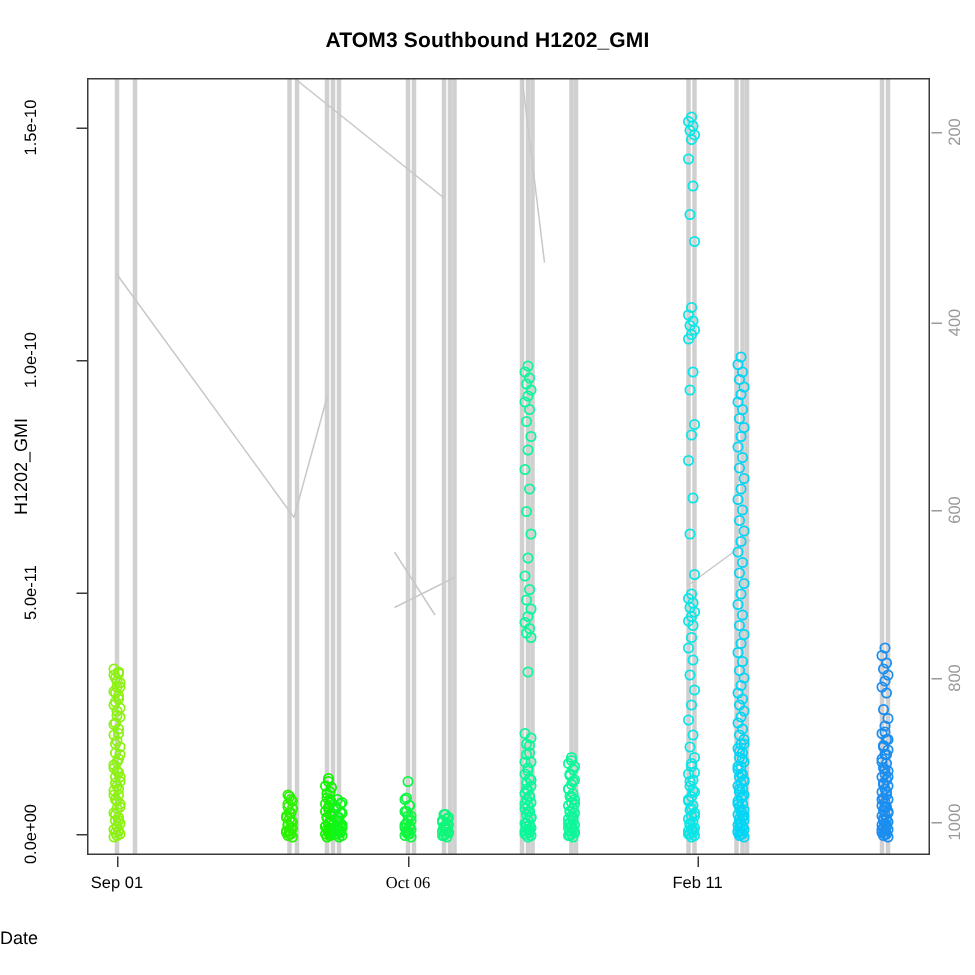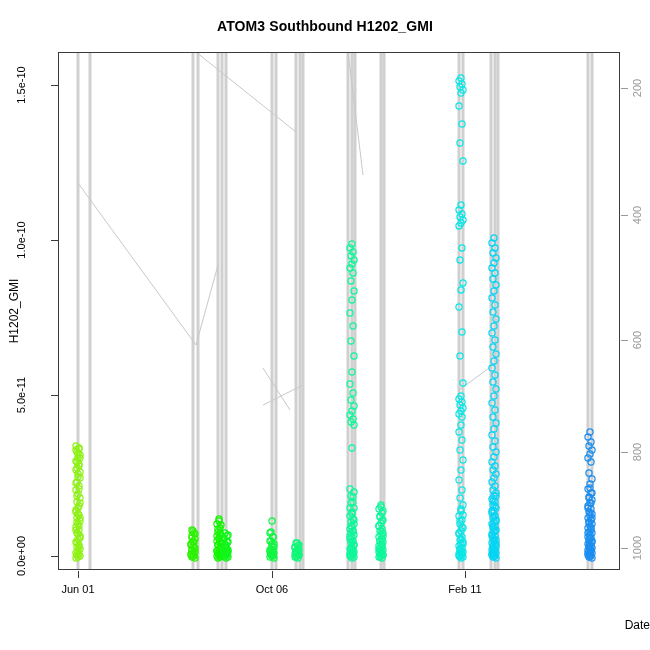"Jun 01" div.xtick { text: Jun -> Sep }
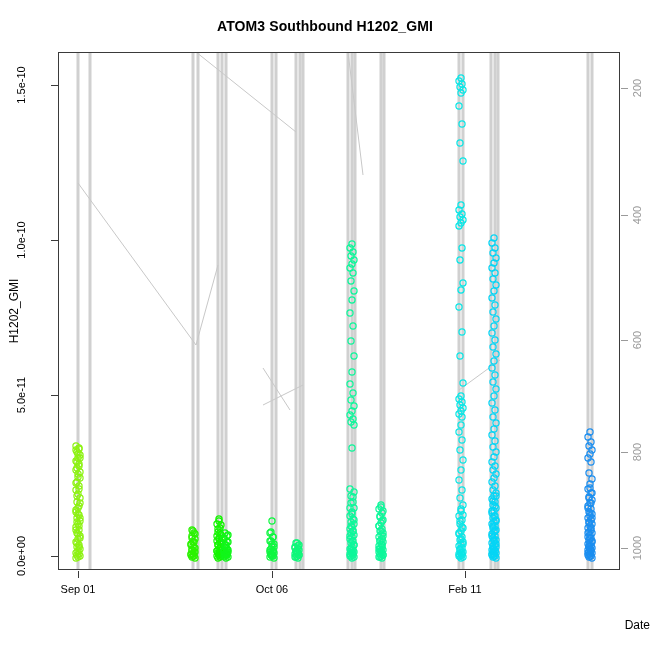"Oct 06" div.xtick { font-family: none -> Liberation Serif, serif }
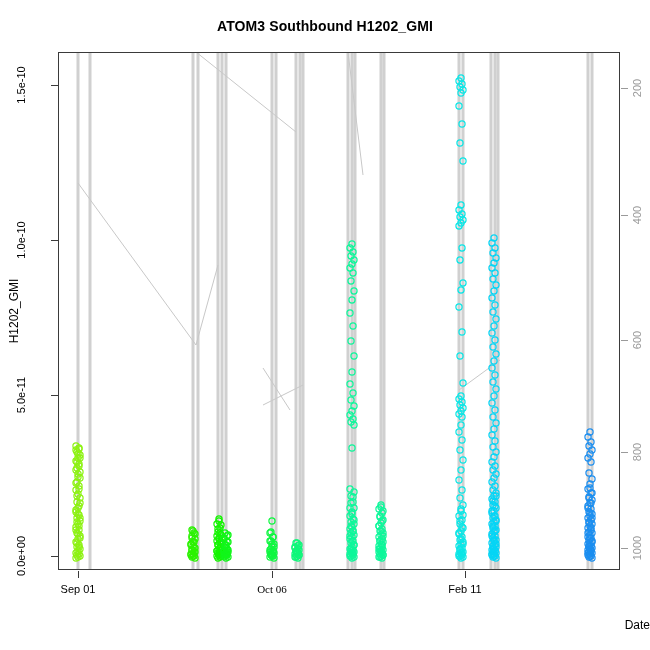"Date" .xlabel { text-align: right -> left }
